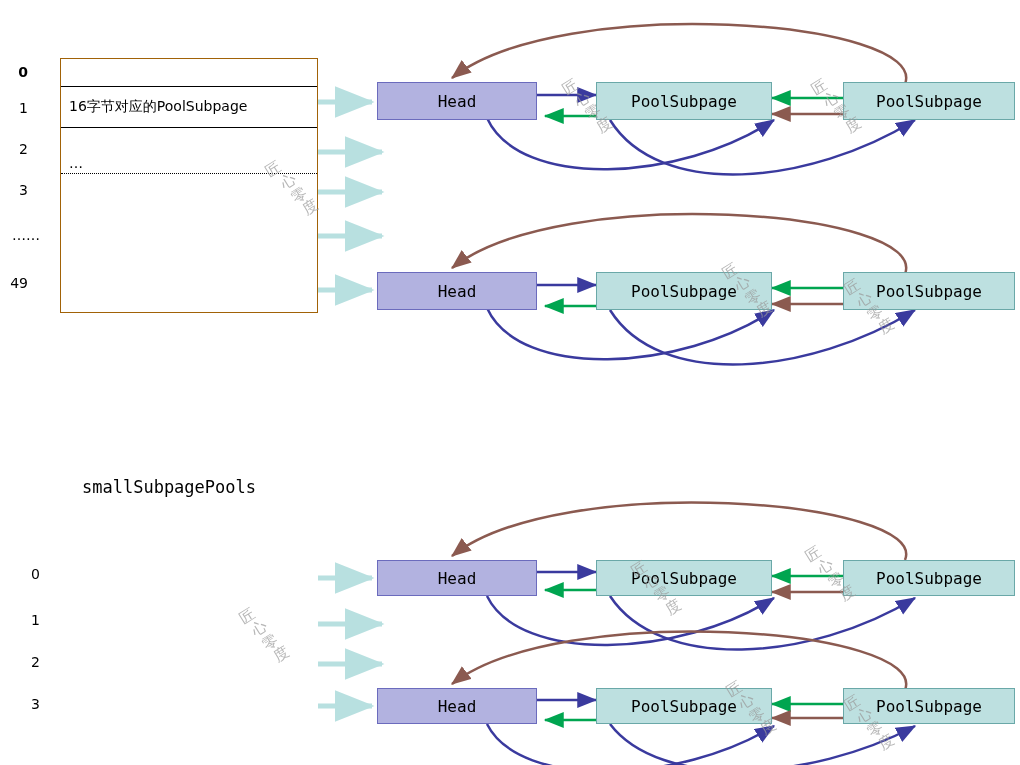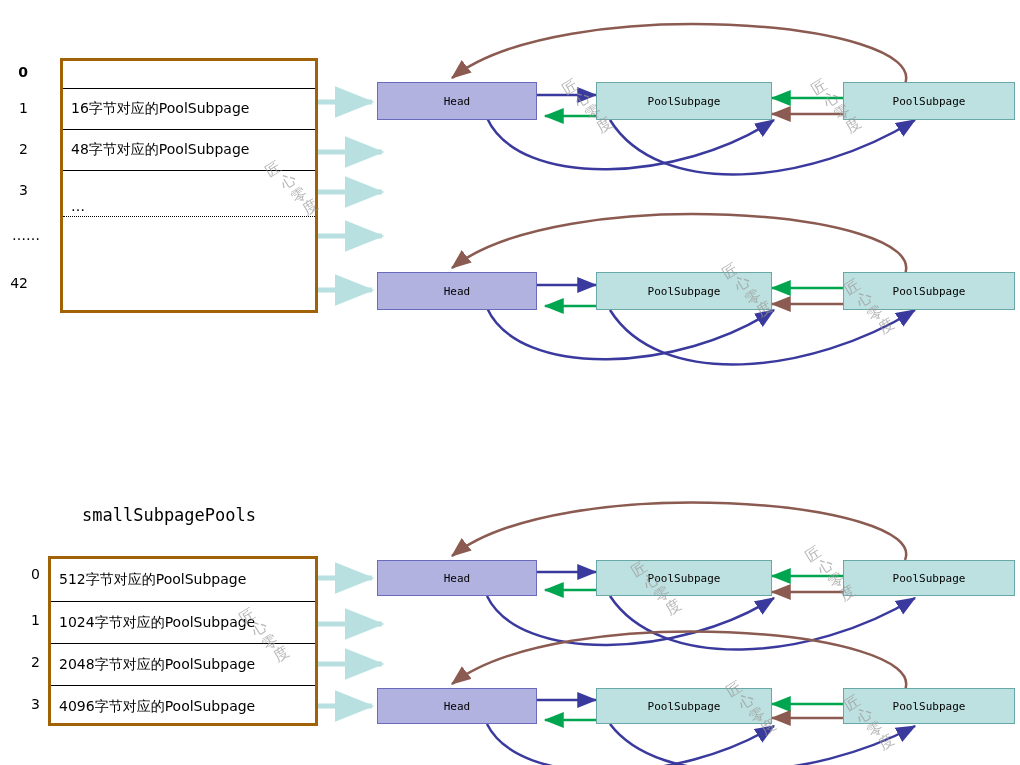"16字节对应的PoolSubpage" .table { border: 3px solid #a16207 -> 1px solid #a16207 }
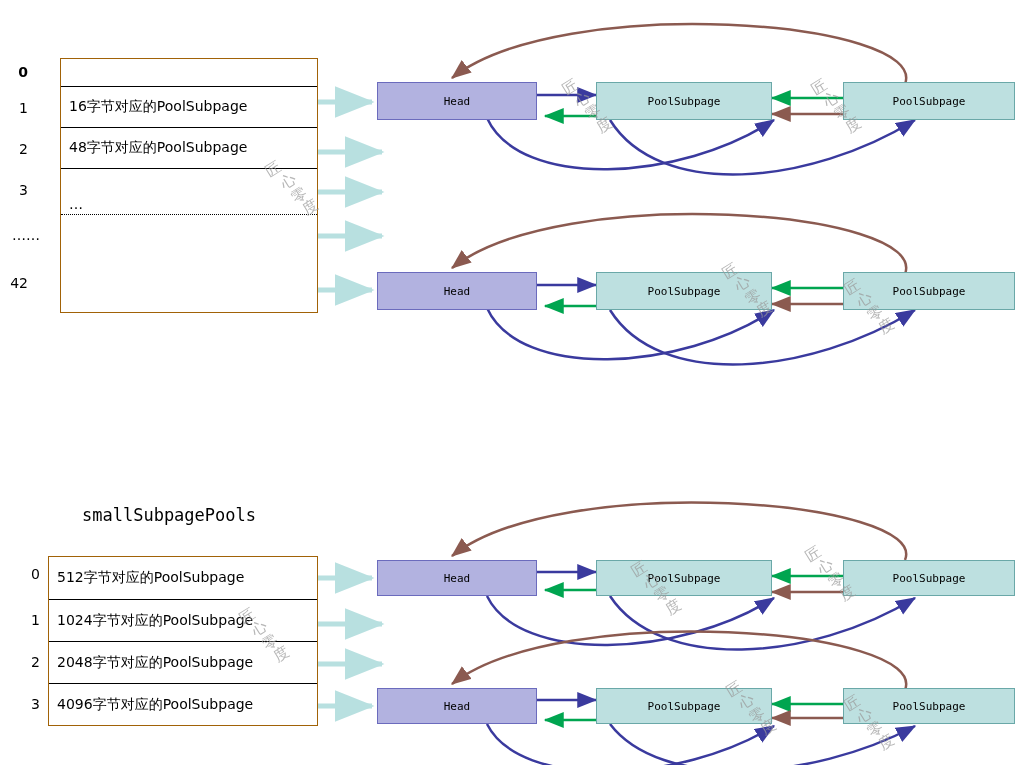"Head" .node { font-size: 11px -> 16px }
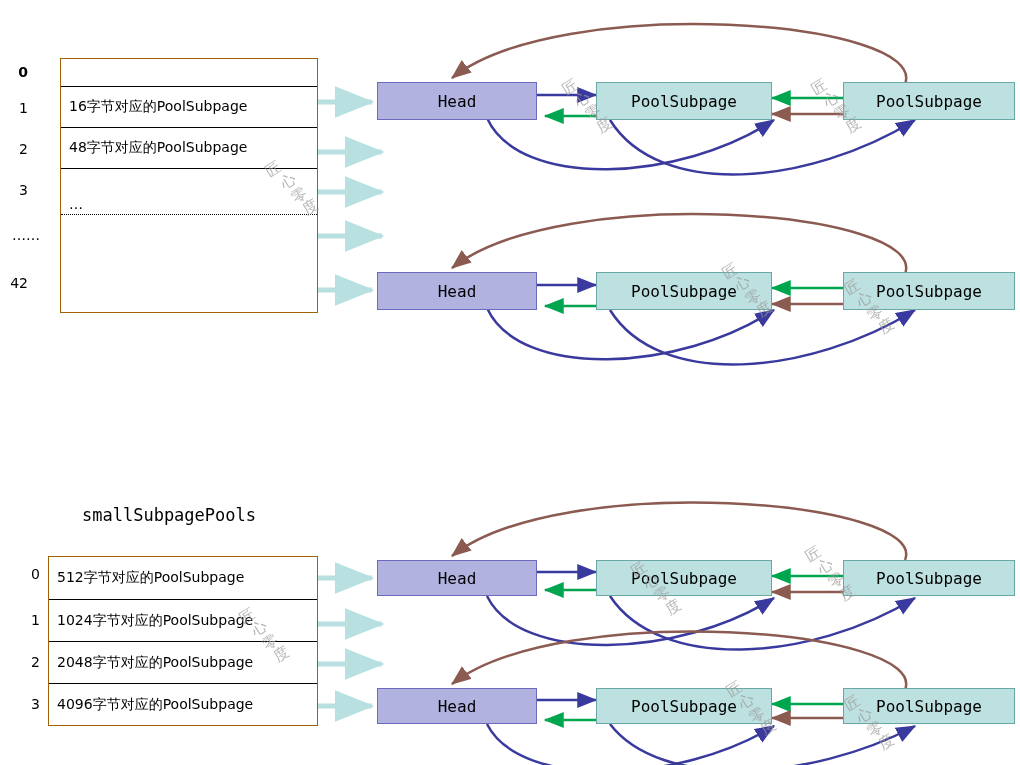"48字节对应的PoolSubpage" div.trow { html: <div>48字节对应的PoolSubpage</div> -> none }
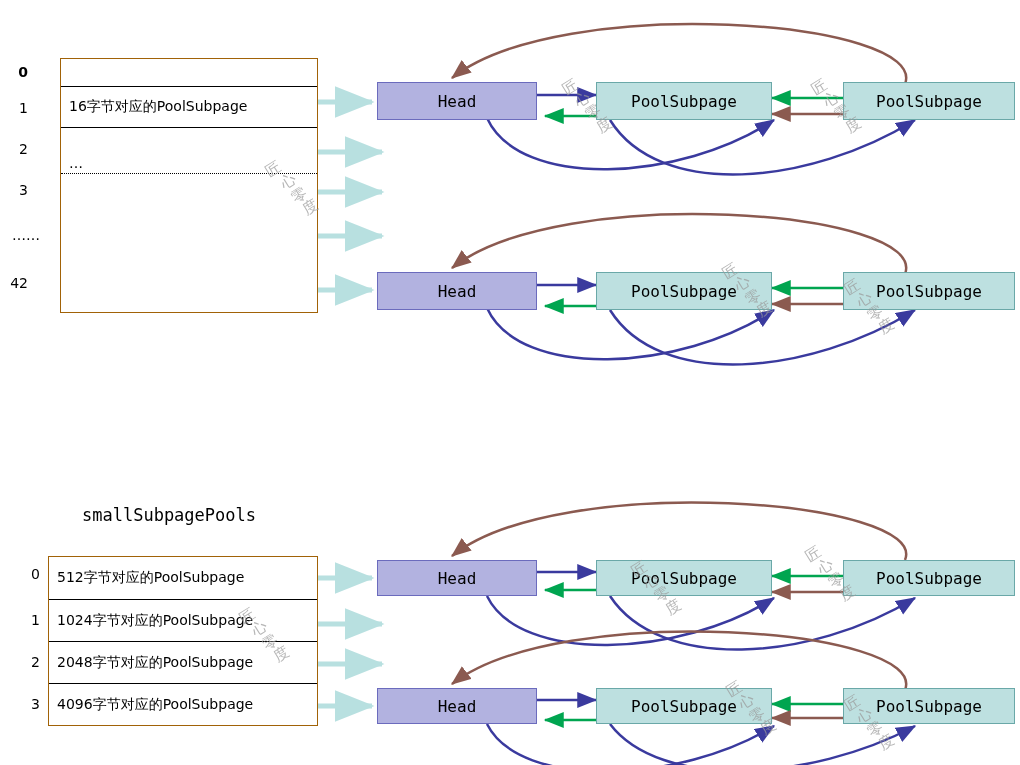"42" div.idx { text: 42 -> 49 }
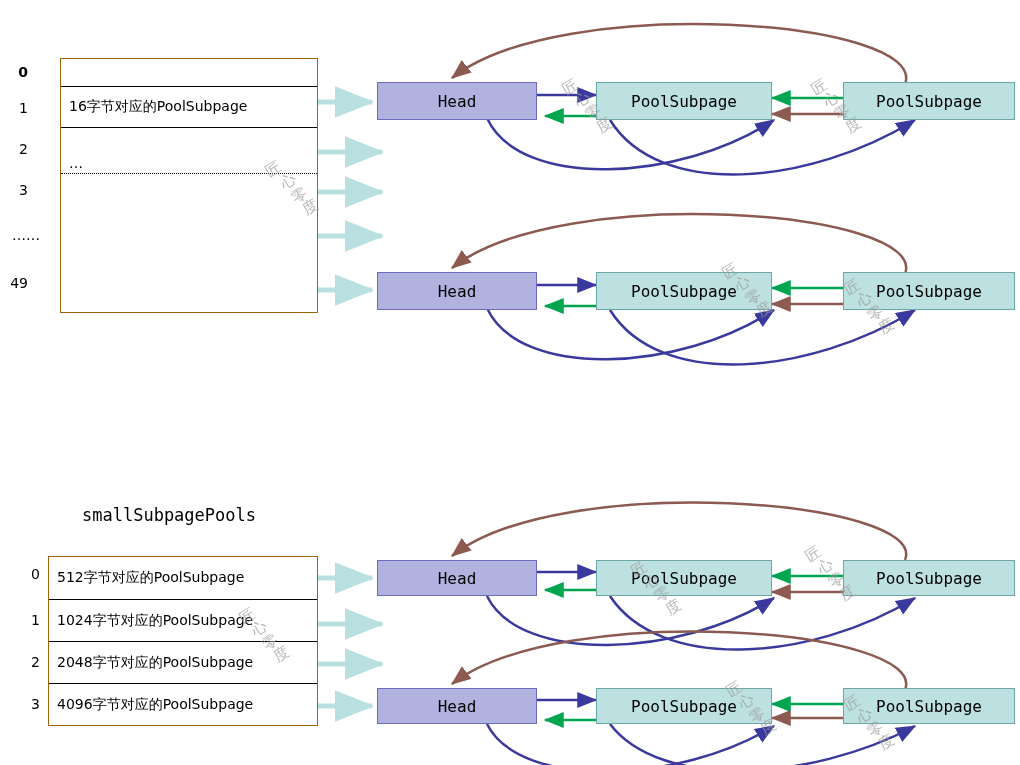"smallSubpagePools" div.title { top: 505px -> 477px }
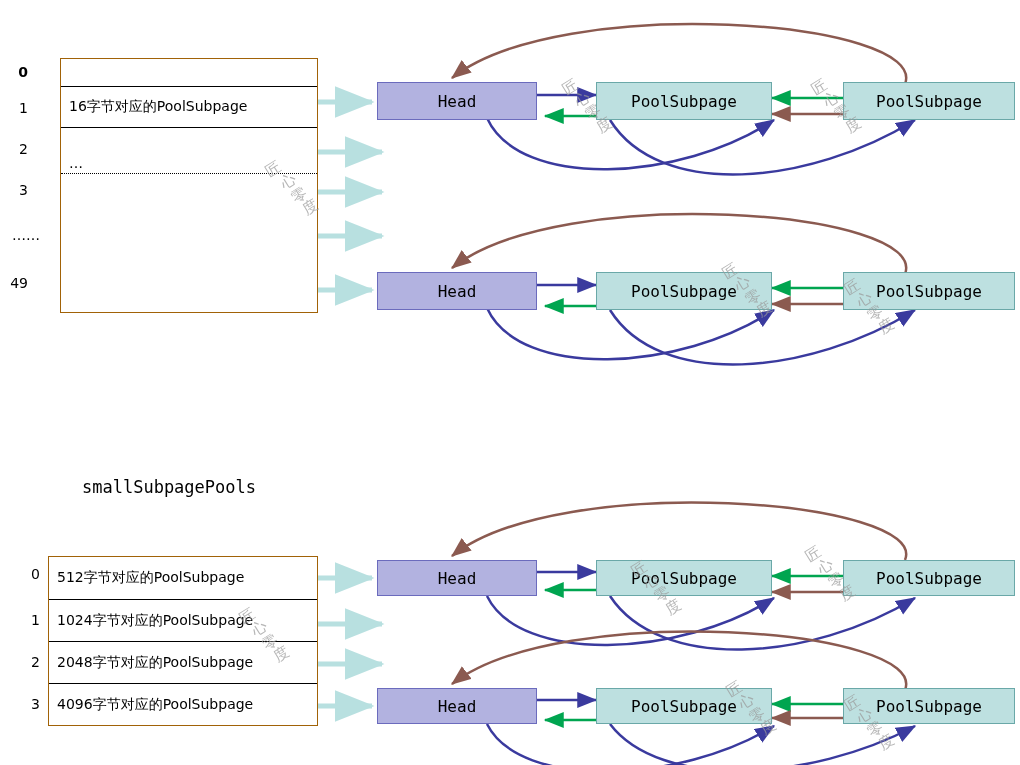"512字节对应的PoolSubpage" div.table { html: <div> <div>512字节对应的PoolSubpage</div> <div>1024字节对应的PoolSubpage</div> <div>2048字节对应的PoolSubpage</div> <div>4096字节对应的PoolSubpage</div> </div> -> none }
